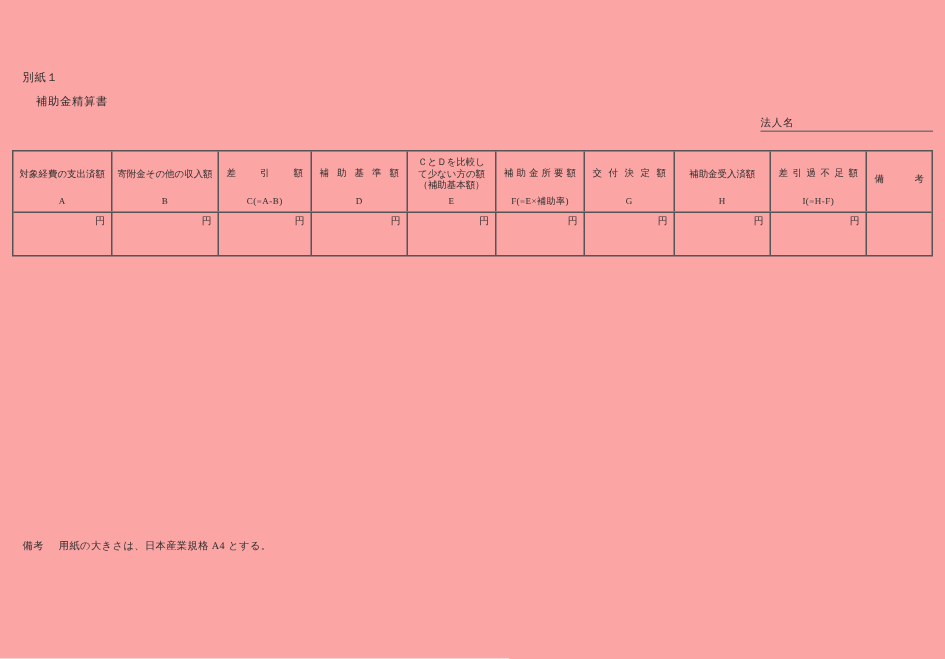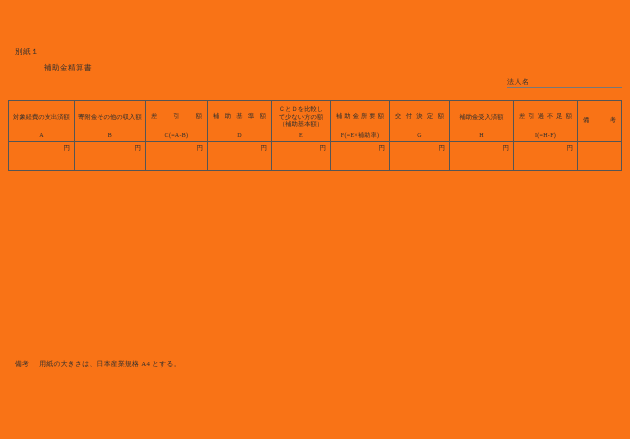"別紙１" .page { background: #f97316 -> #fca5a5 }
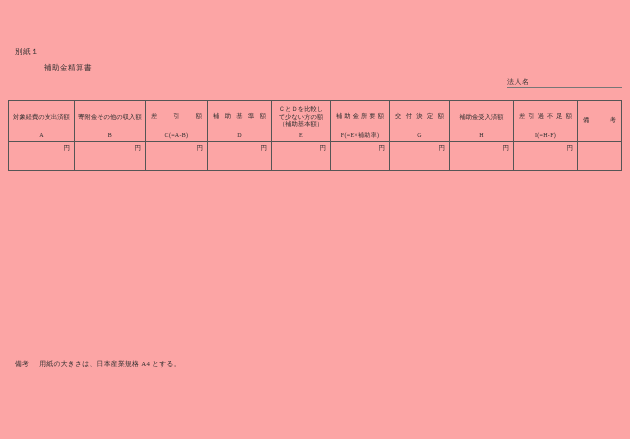"補助金精算書" .doc-title { left: 44px -> 24px }
